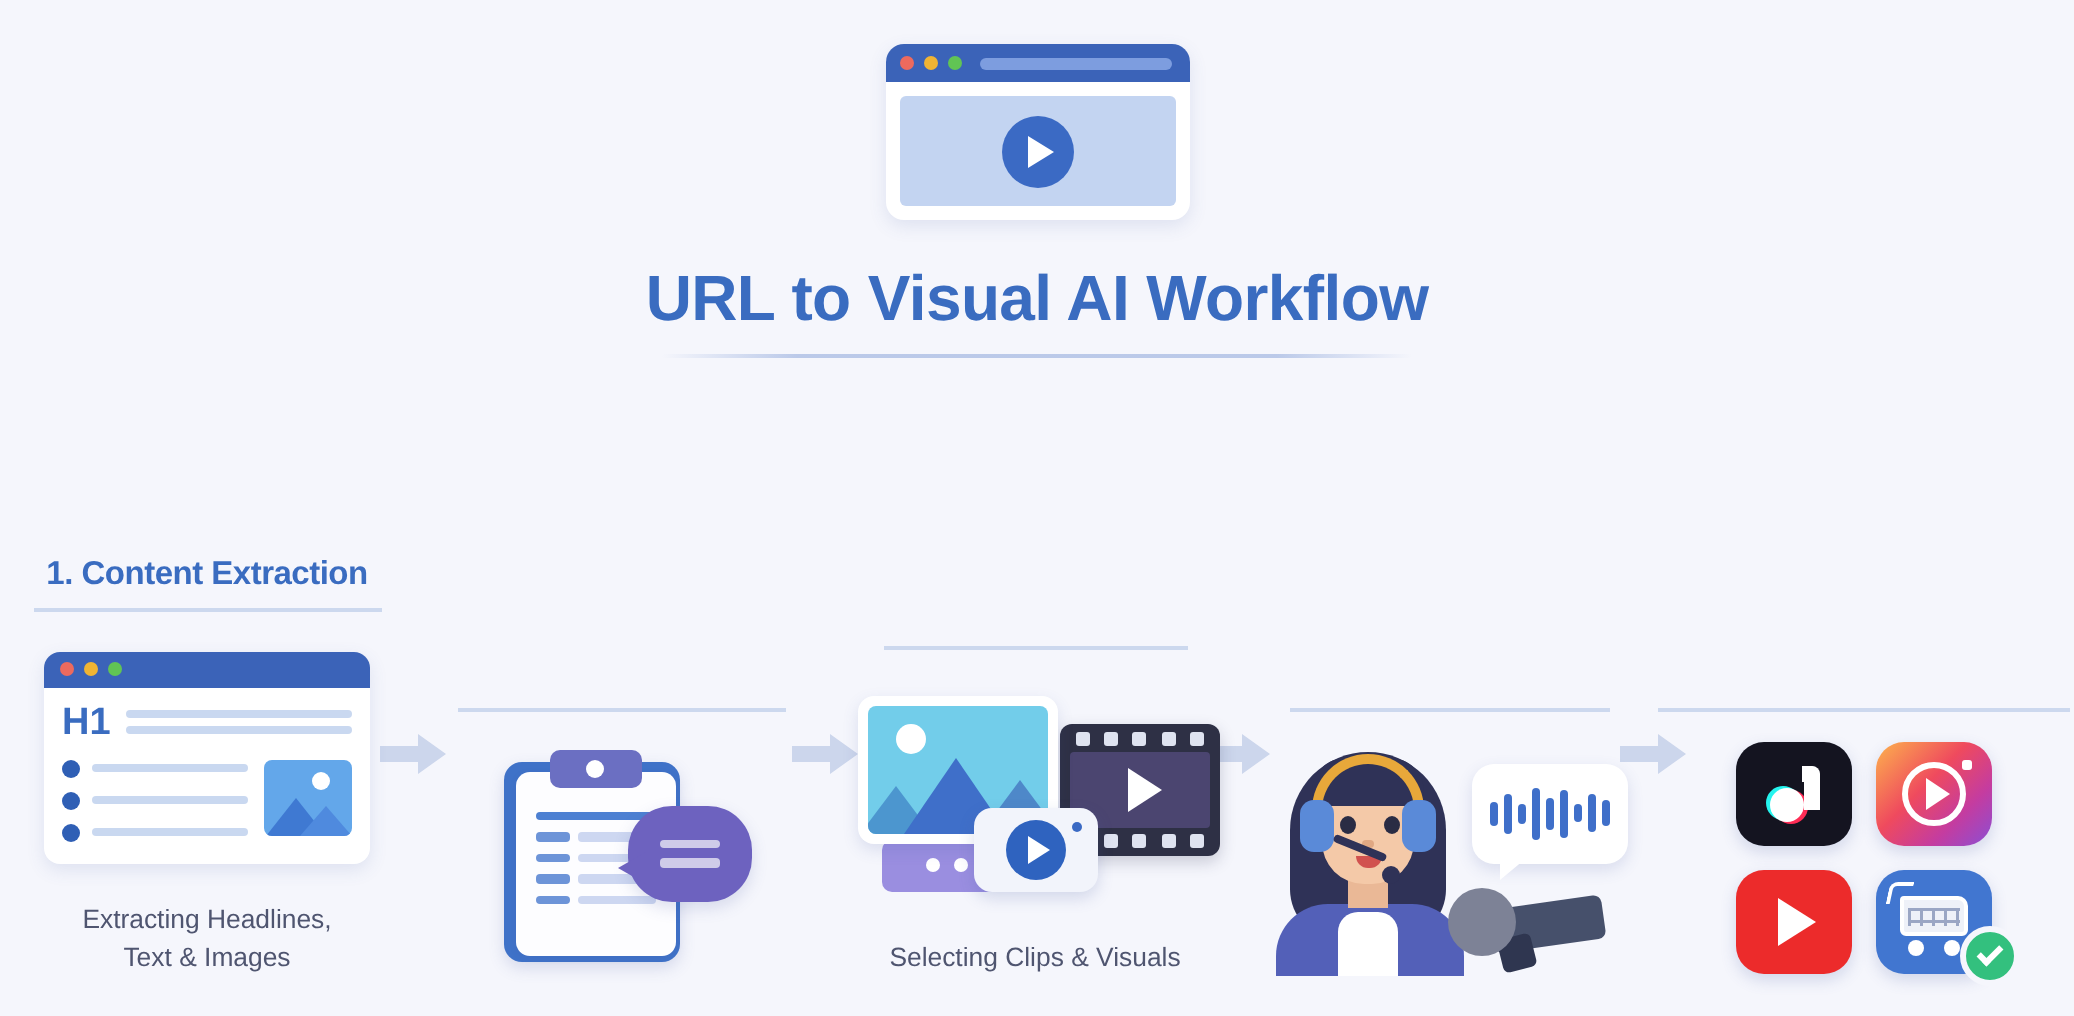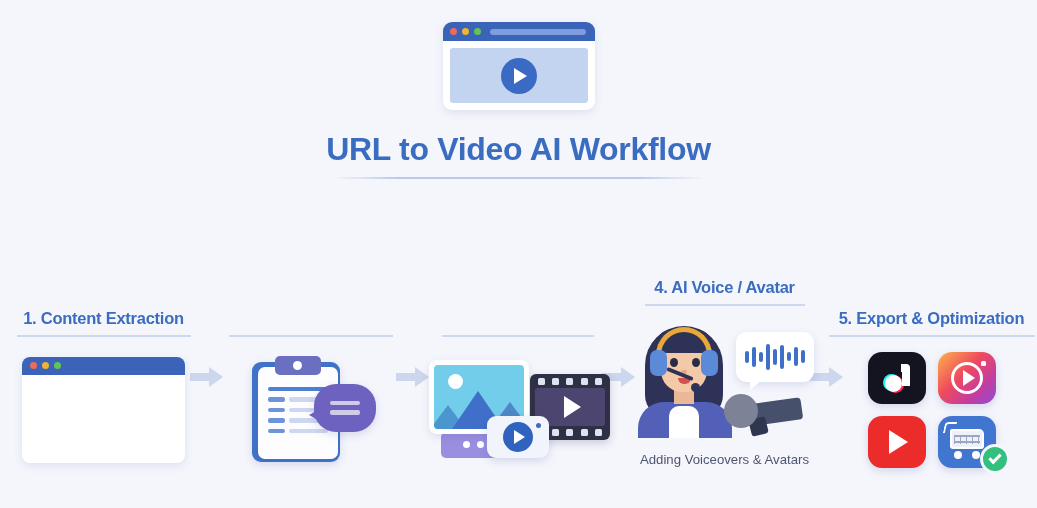"URL to Video AI Workflow" div.main-title { text: Video -> Visual }
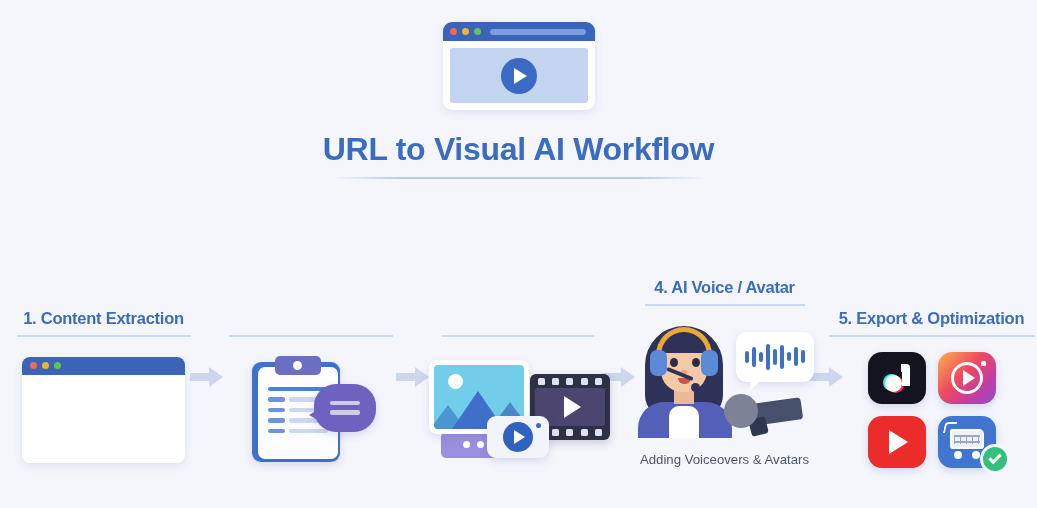"4. AI Voice / Avatar" div.step-title { html: <div>4. AI Voice / Avatar</div> -> none }
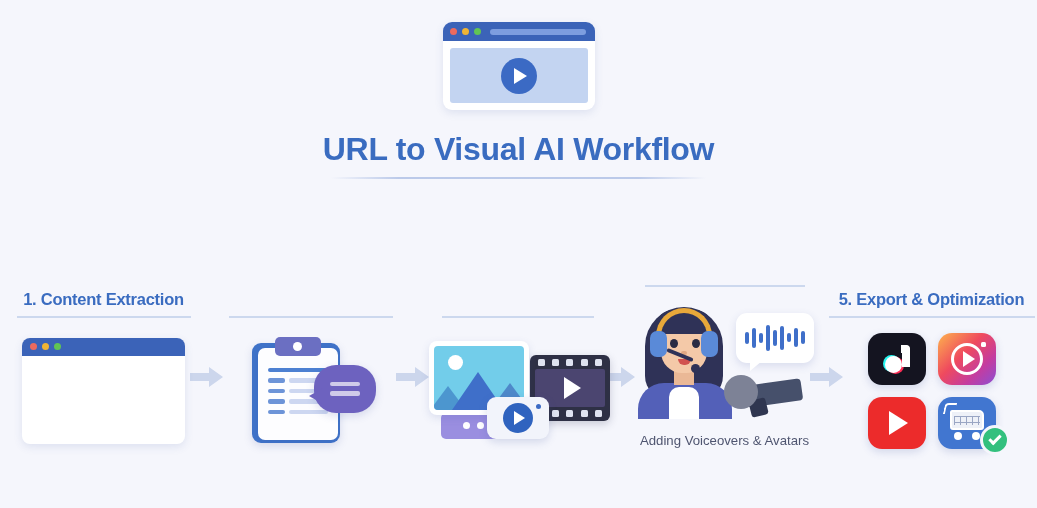"5. Export & Optimization" div.step-title { html: <div>5. Export &amp; Optimization</div> -> none }
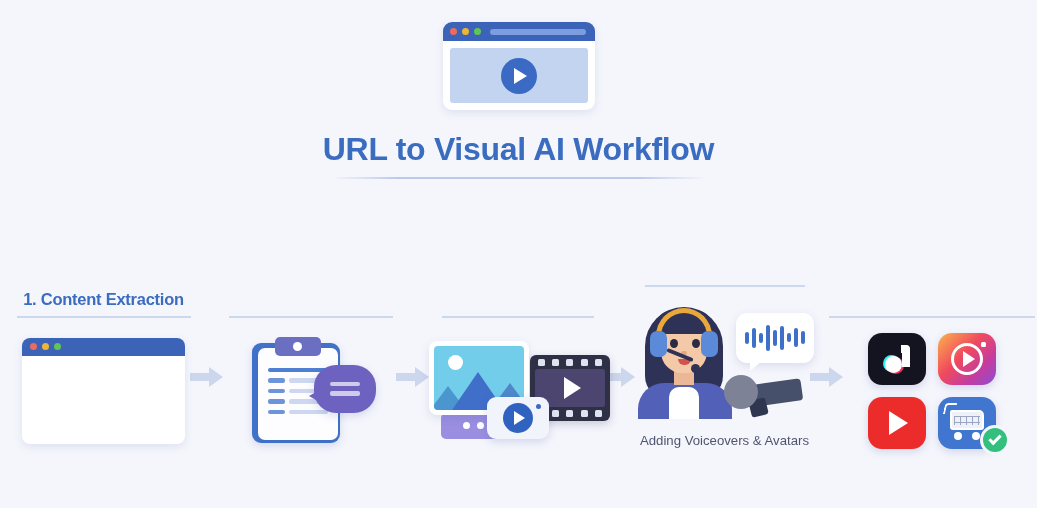"H1" div.s1-body { html: none -> <div> <div> <span>H1</span> <span> <i></i> <i></i> </span> </div> <div> <div> <div> <span></span> <i></i> </div> <div> <span></span> <i></i> </div> <div> <span></span> <i></i> </div> </div> <div> <span></span> <span></span> <span></span> </div> </div> </div> }
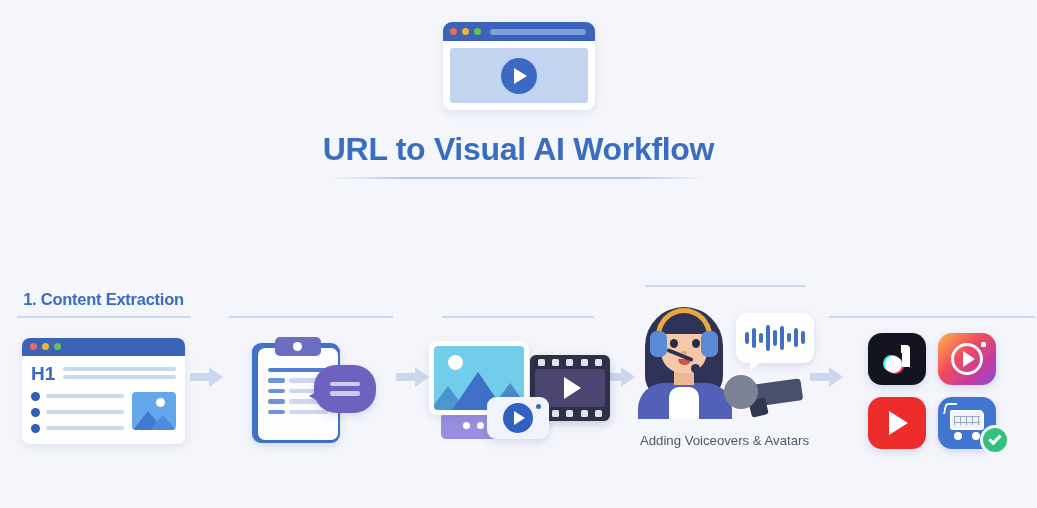"Extracting Headlines," div.step-caption { html: none -> <div> <div>Extracting Headlines,</div> <div>Text &amp; Images</div> </div> }
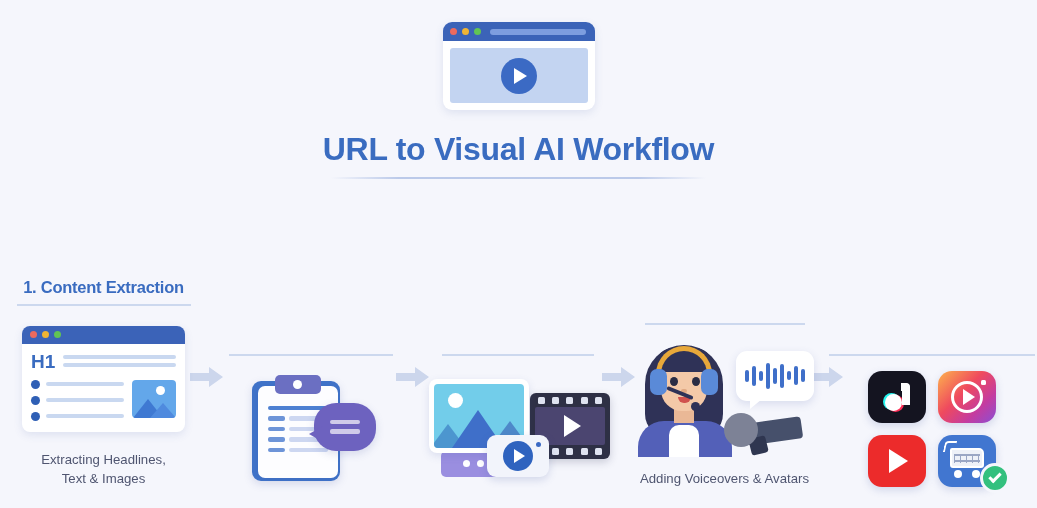"Selecting Clips & Visuals" div.step-caption { html: none -> <div> <div>Selecting Clips &amp; Visuals</div> </div> }
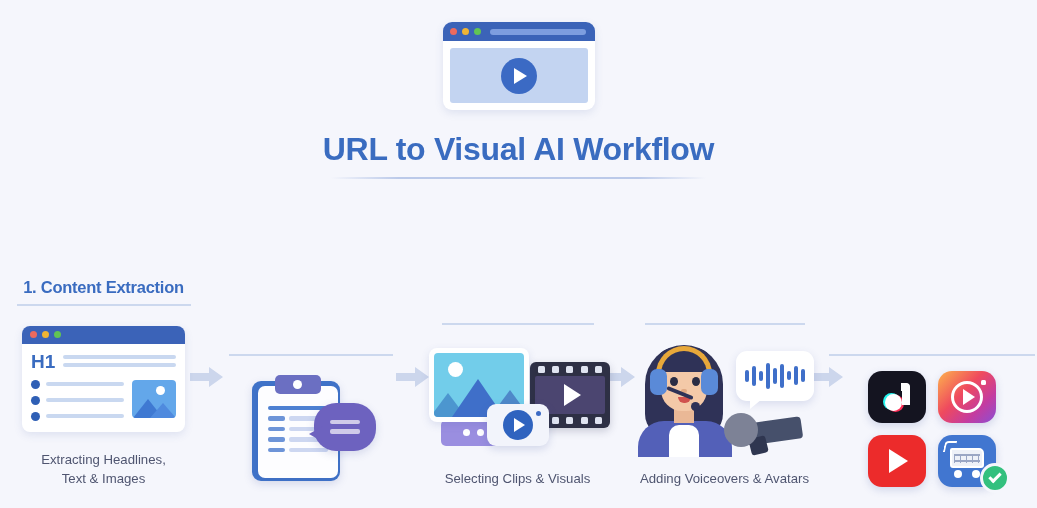"Adding Voiceovers & Avatars" div.step-caption { html: <div> <div>Adding Voiceovers &amp; Avatars</div> </div> -> none }
